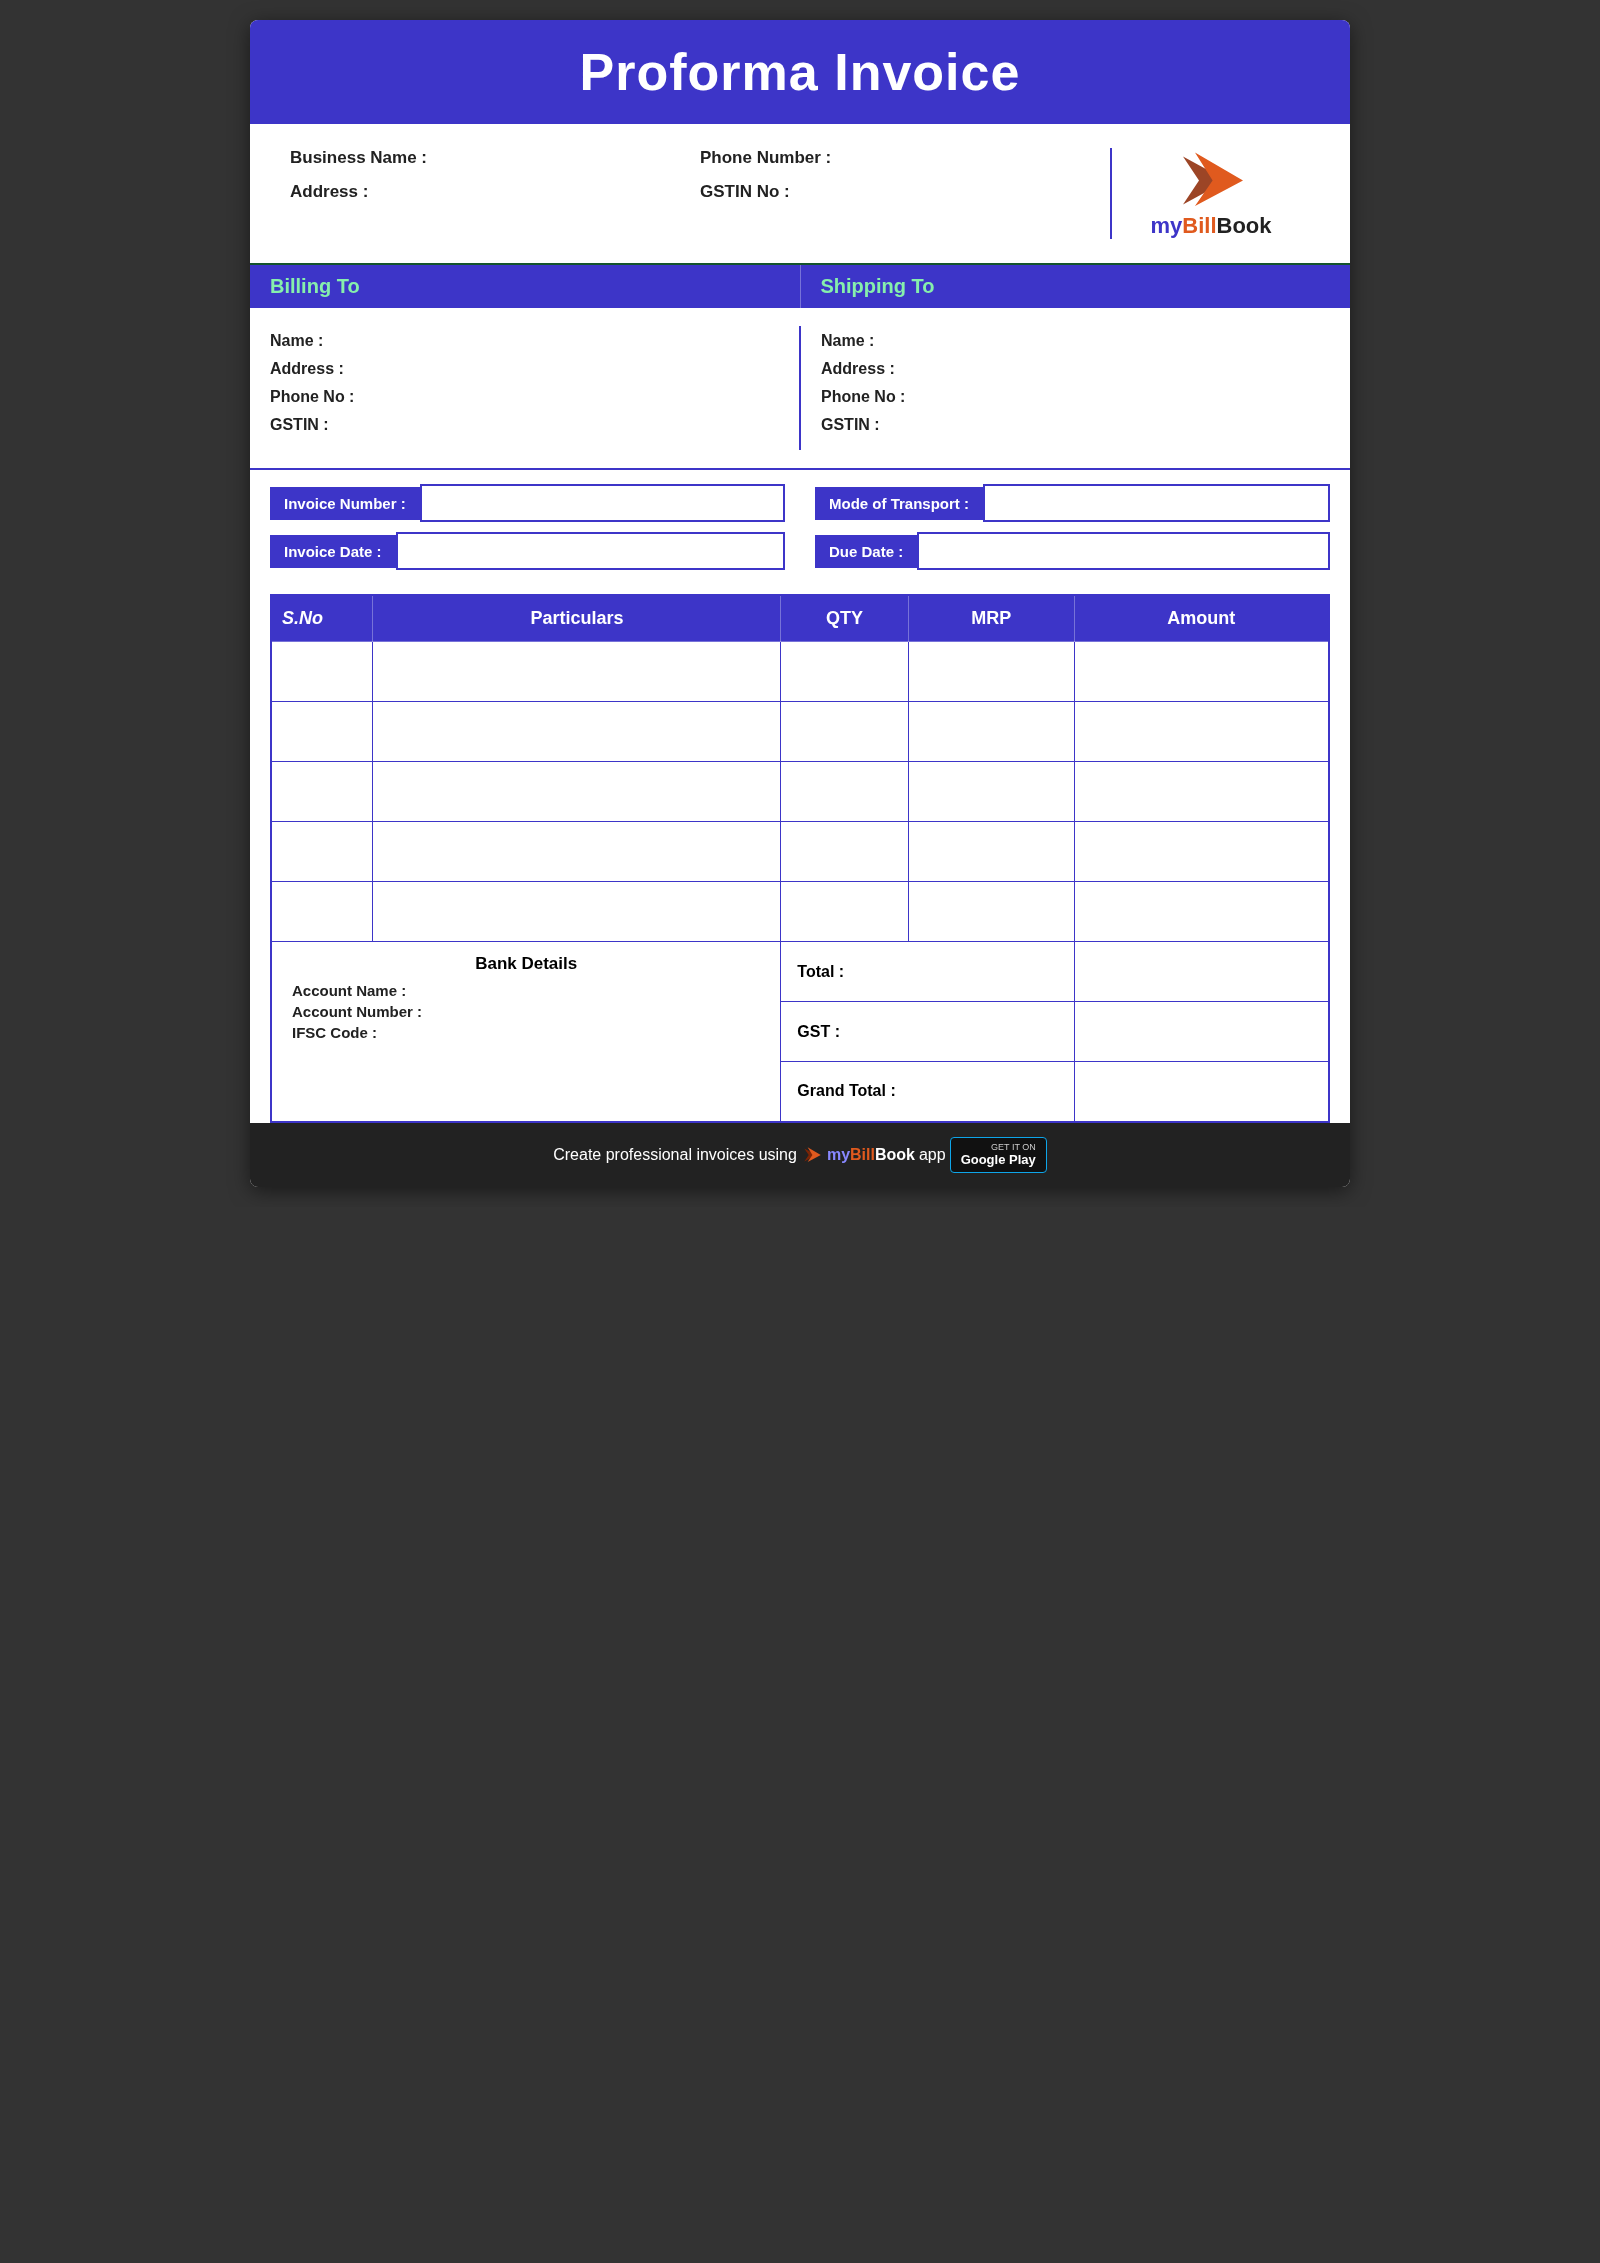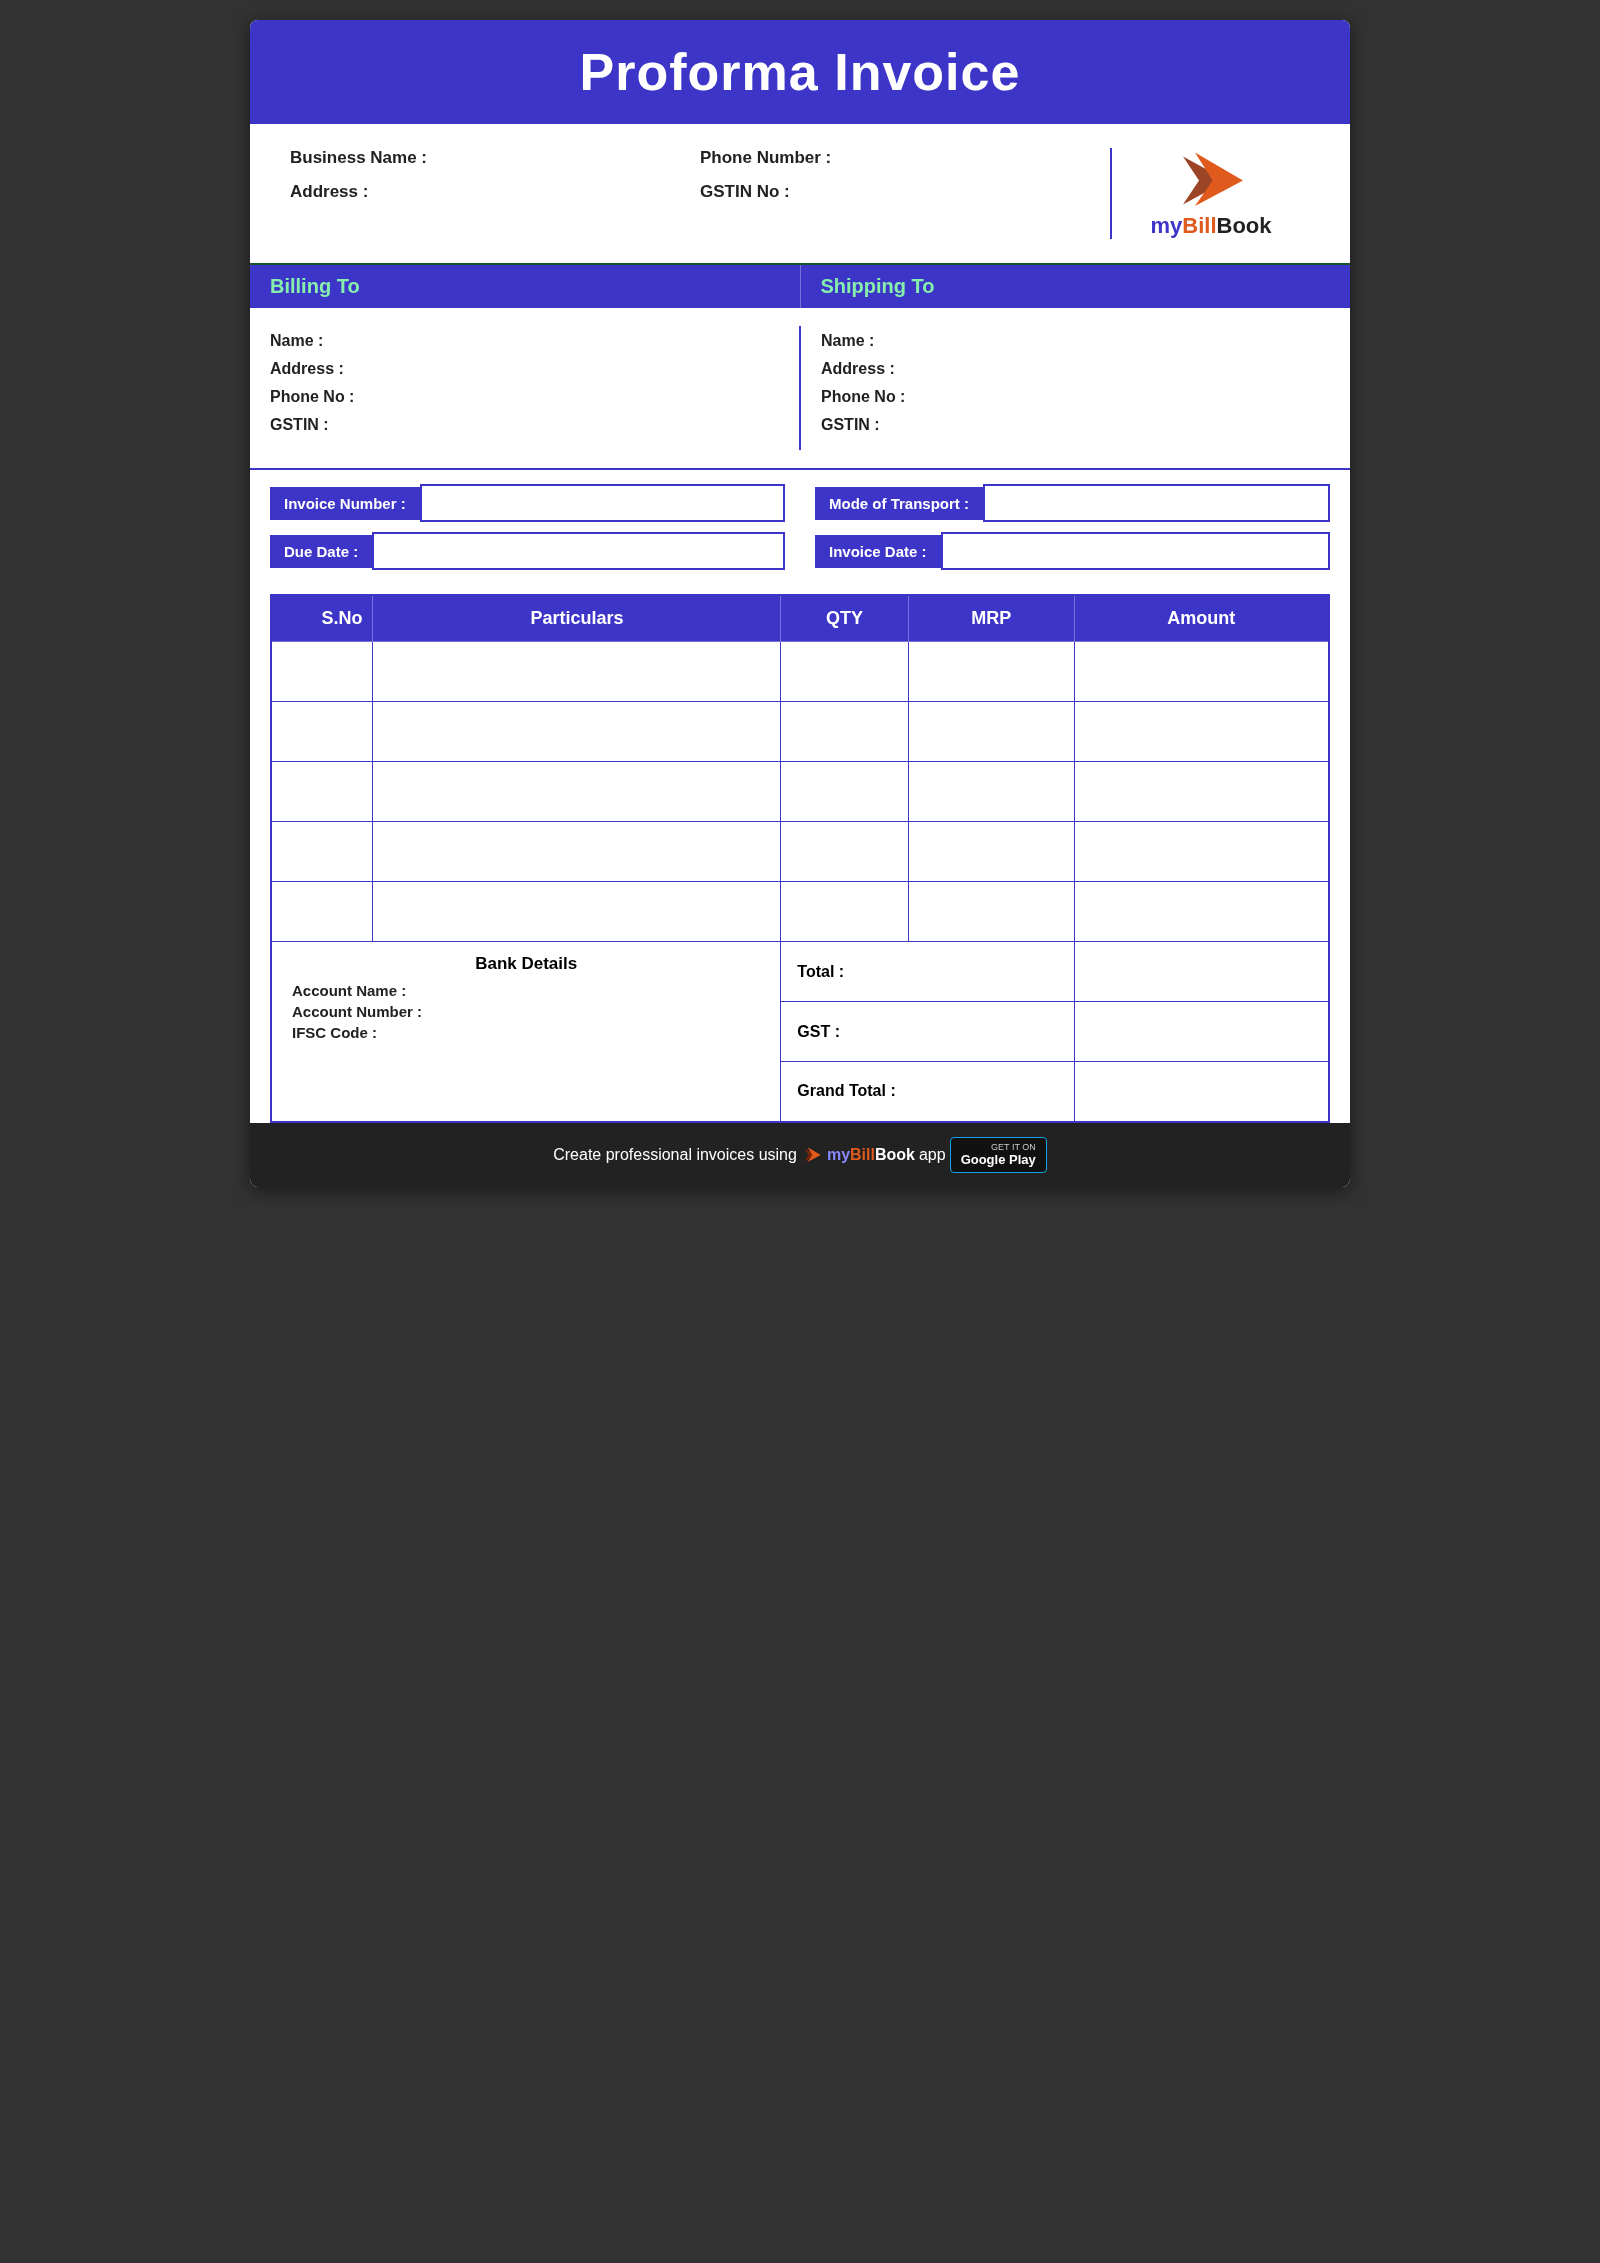"Due Date :" div.meta-field { order: before "Invoice Date :" -> after "Invoice Date :" }
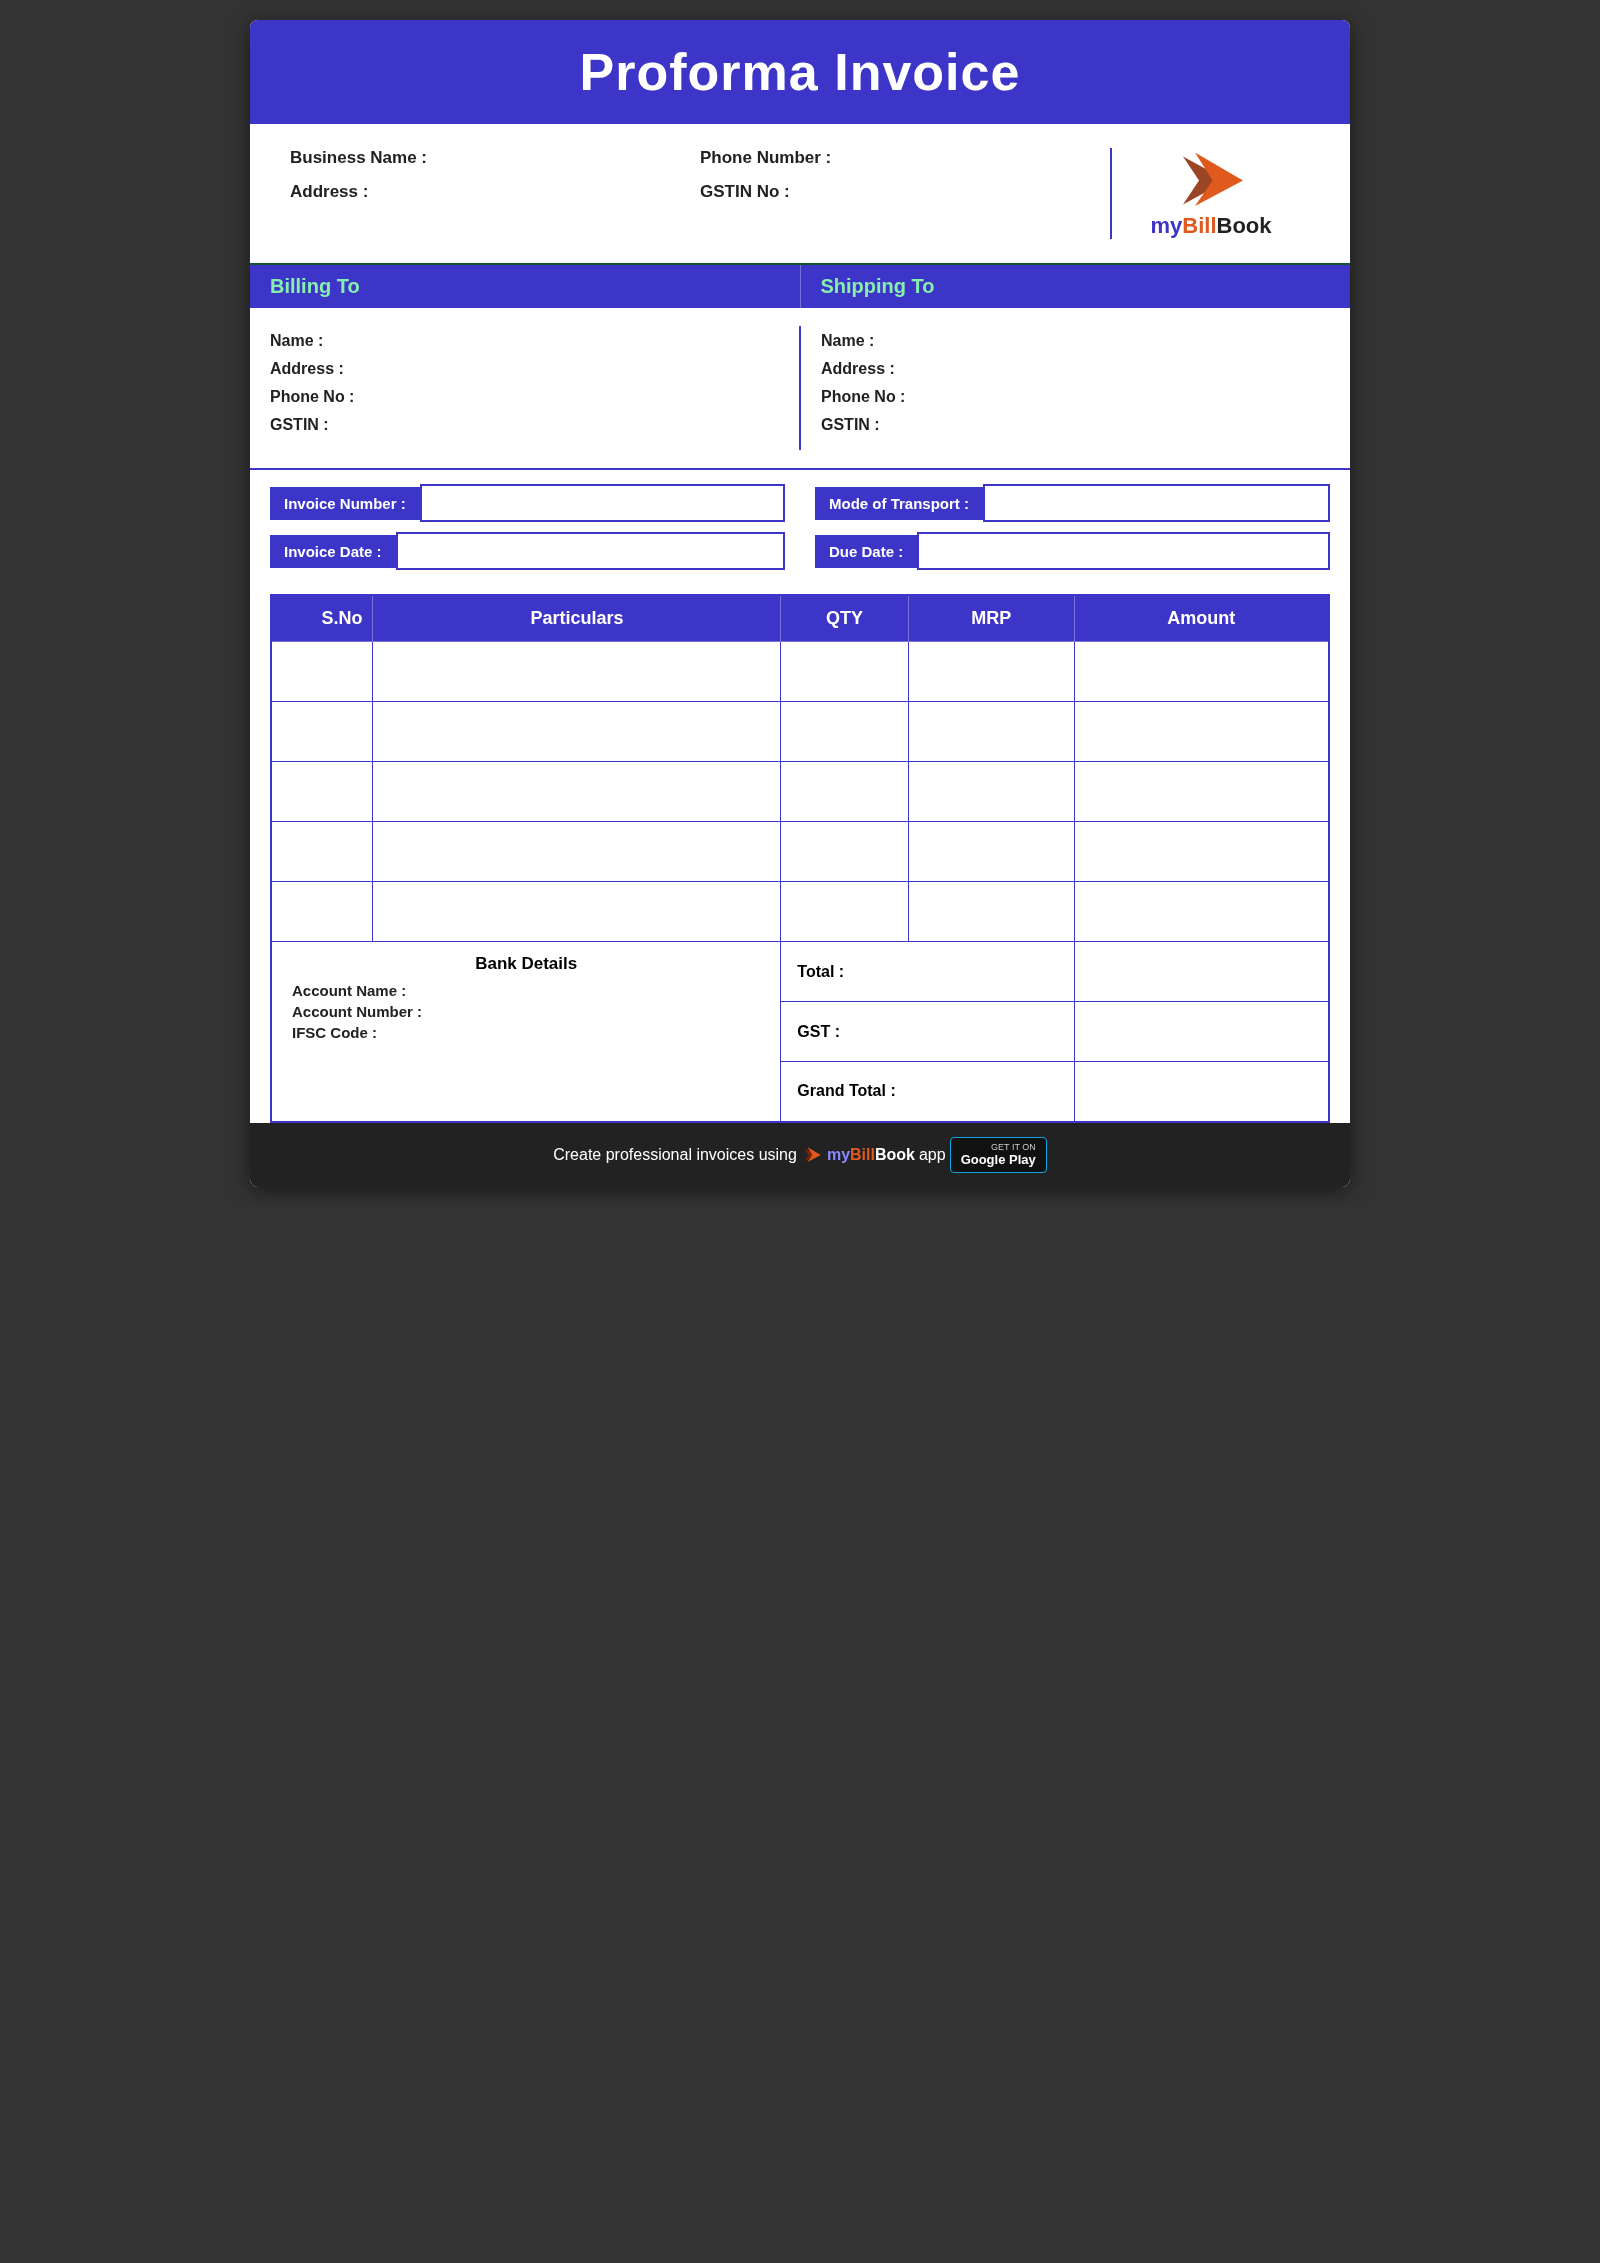"S.No" .items-table .sno-col { font-style: none -> italic; text-align: right -> left }
